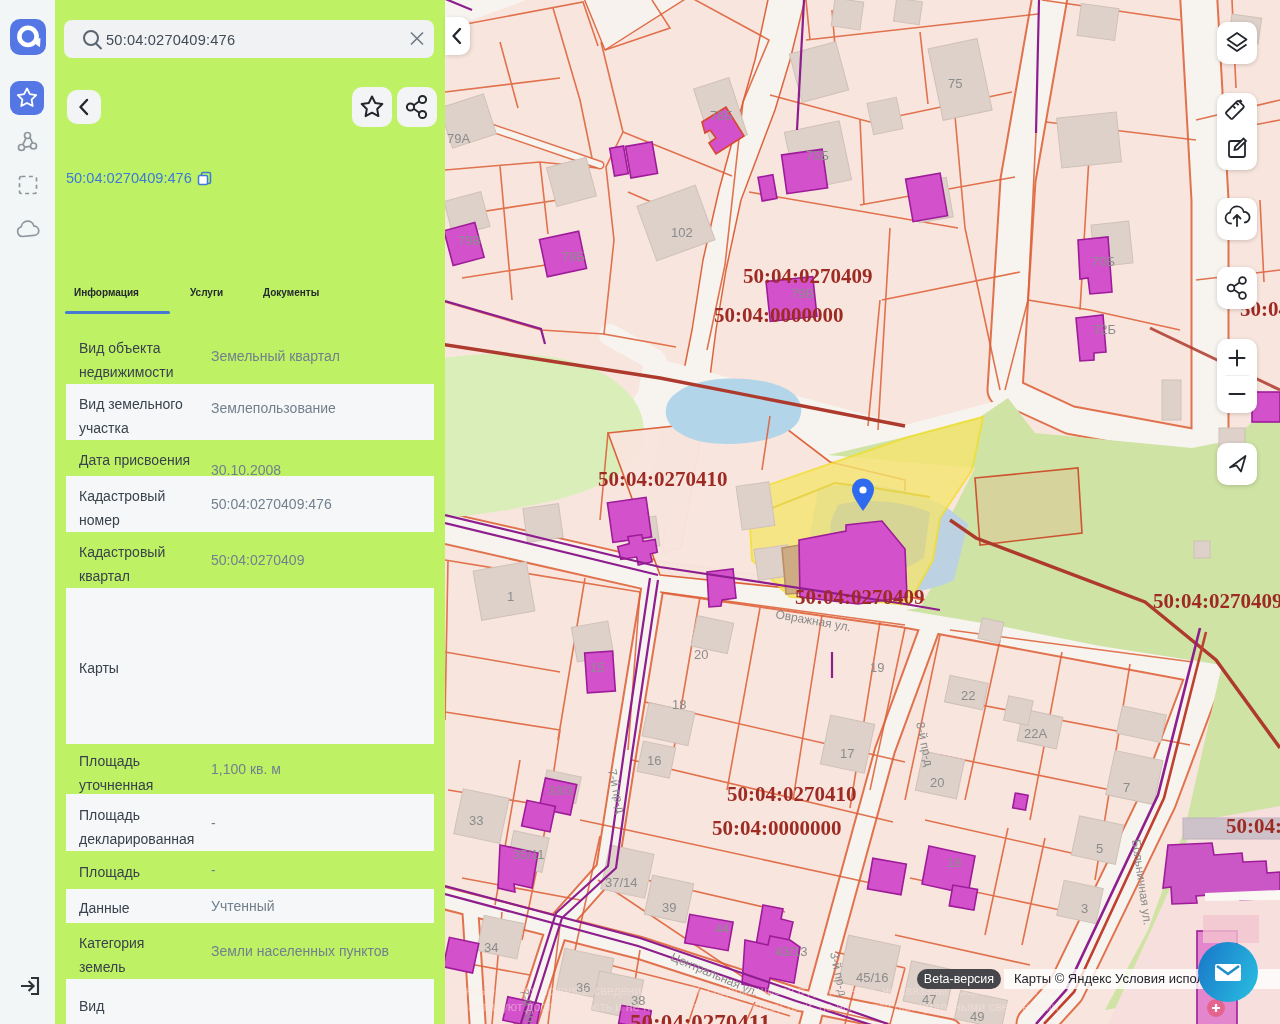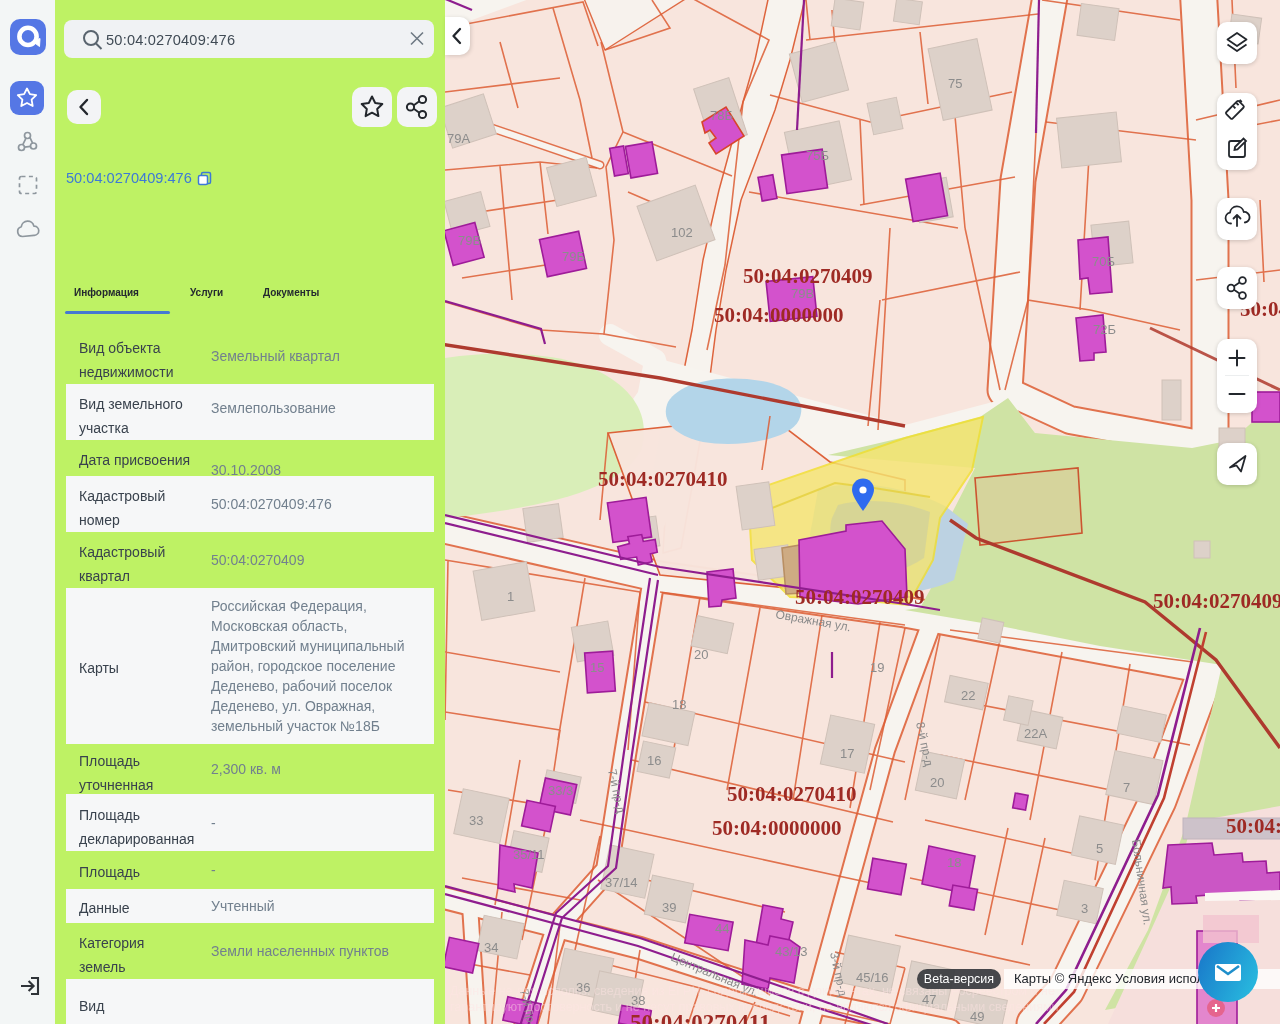"Российская Федерация," div.val { html: <div>Российская Федерация,<br>Московская область,<br>Дмитровский муниципальный<br>район, городское поселение<br>Деденево, рабочий поселок<br>Деденево, ул. Овражная,<br>земельный участок №18Б</div> -> none }
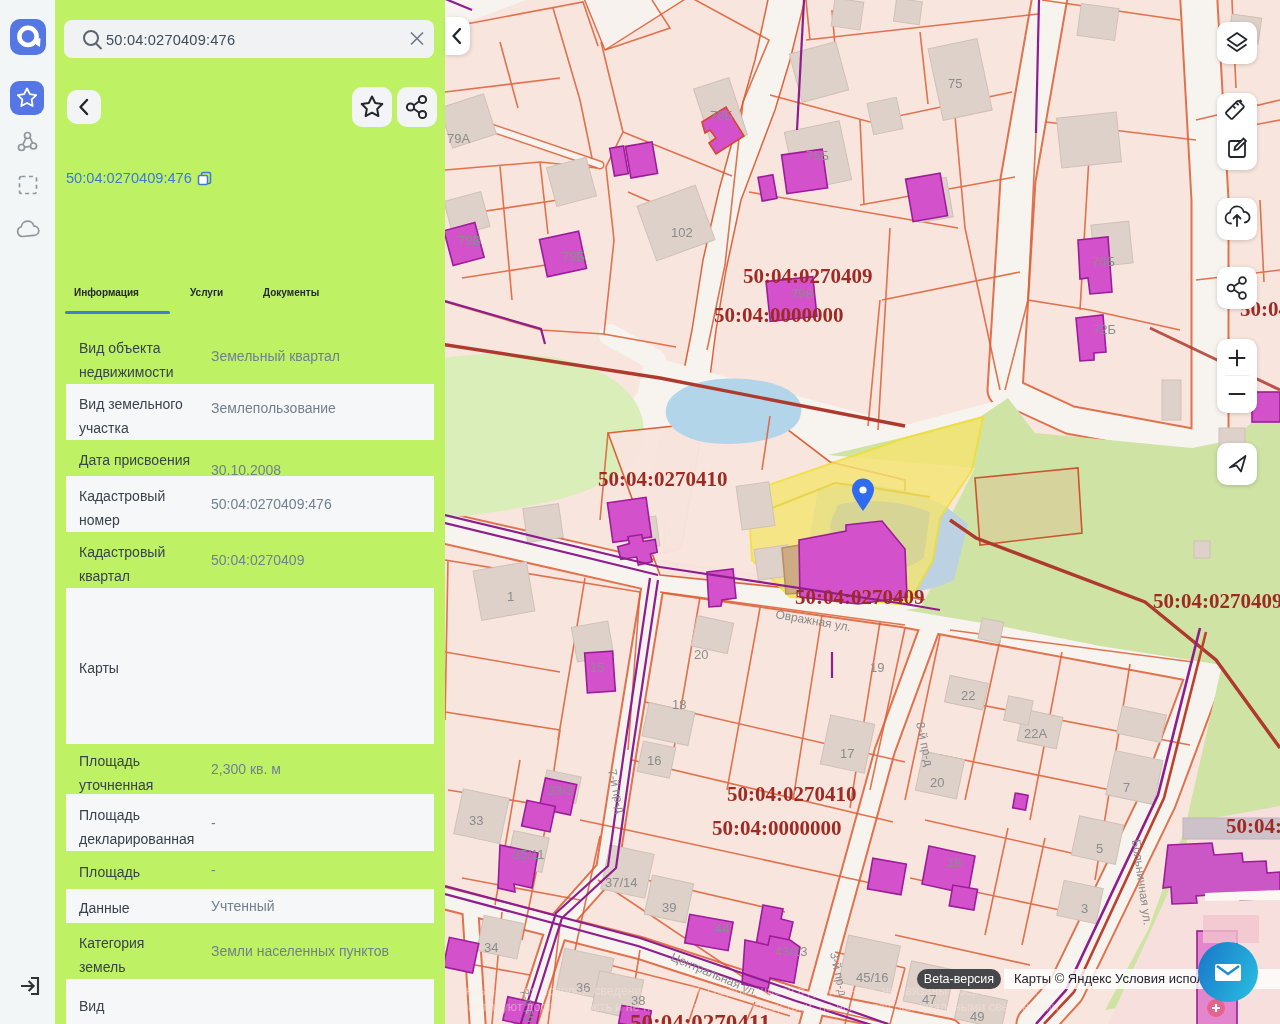"2,300 кв. м" div.val { text: 2,300 -> 1,100 }
